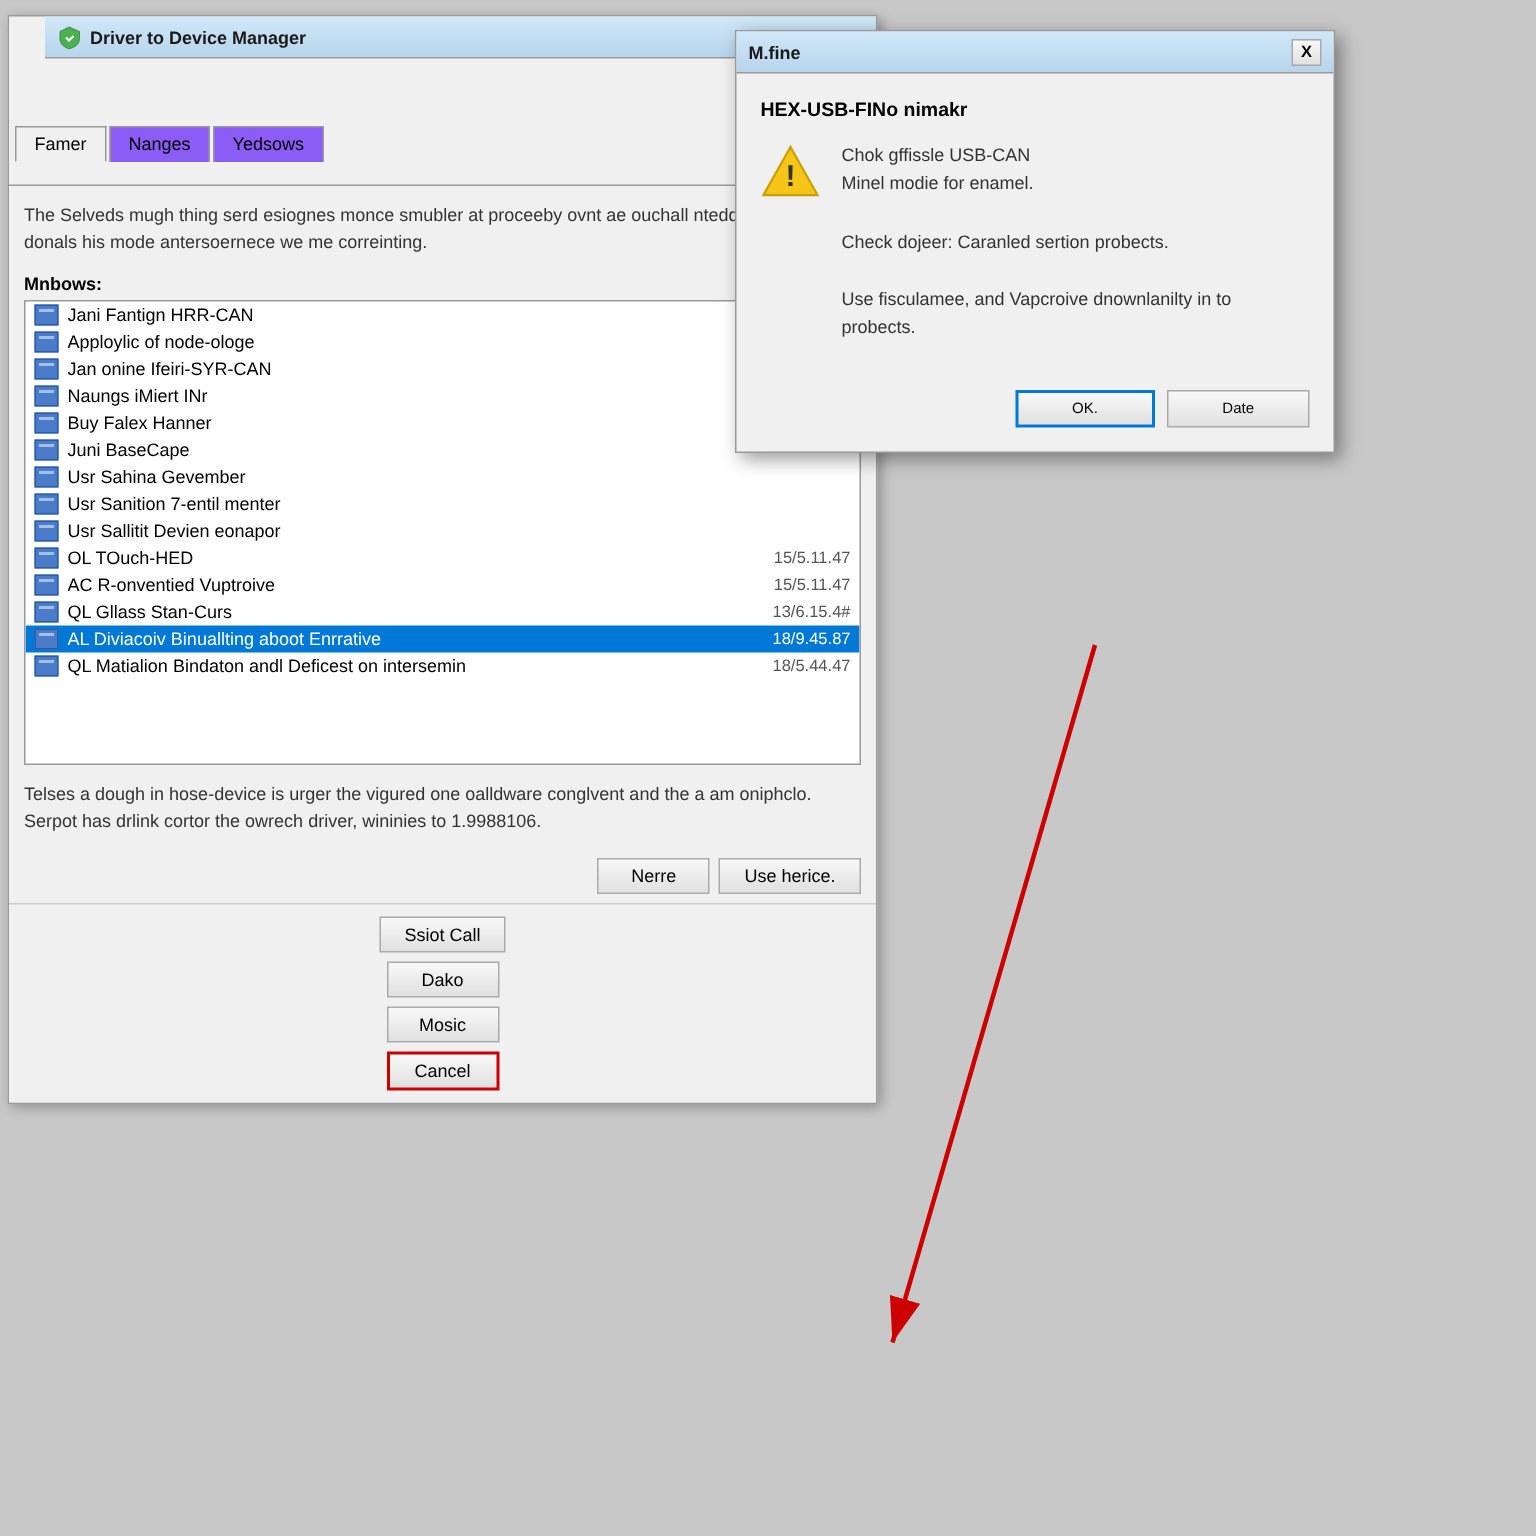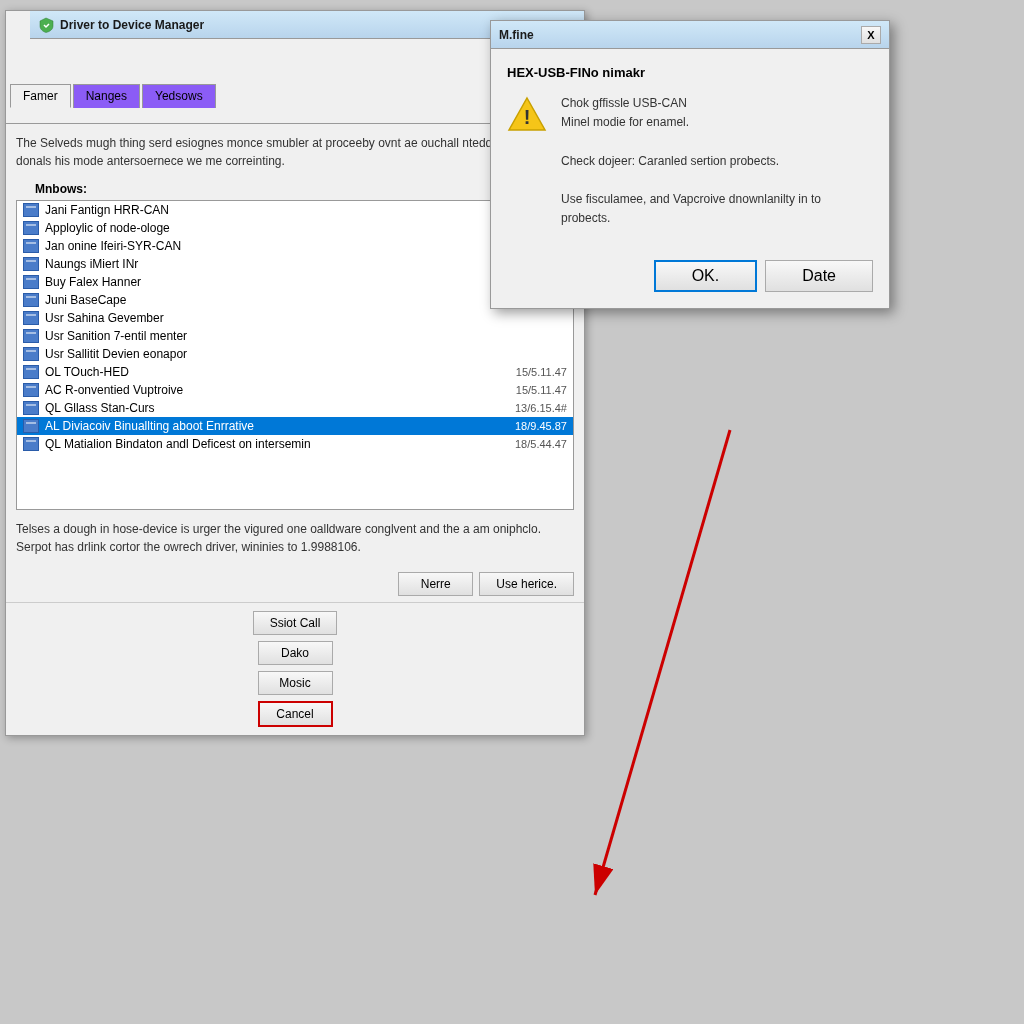"Mnbows:" .list-label { margin-left: 19px -> none }
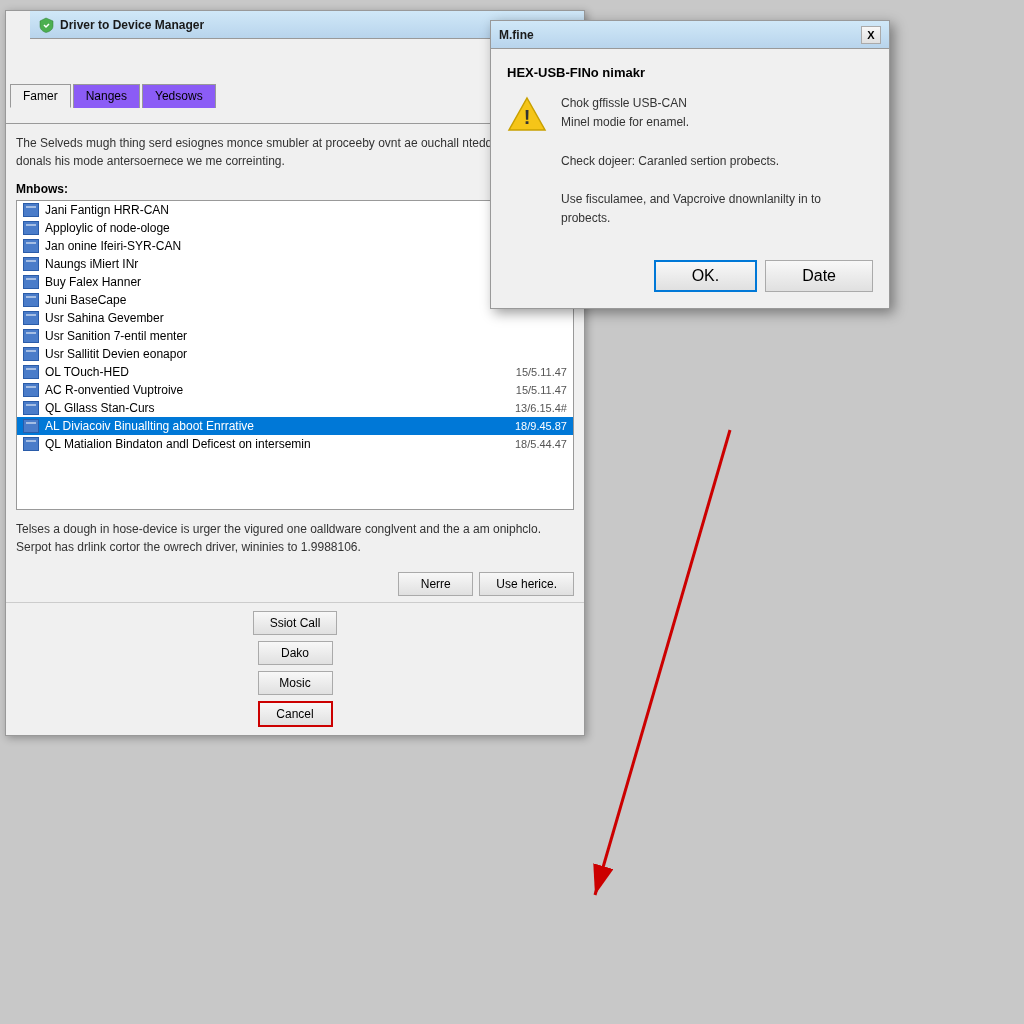"OK." .dialog-btn { font-size: 16px -> 10px }
